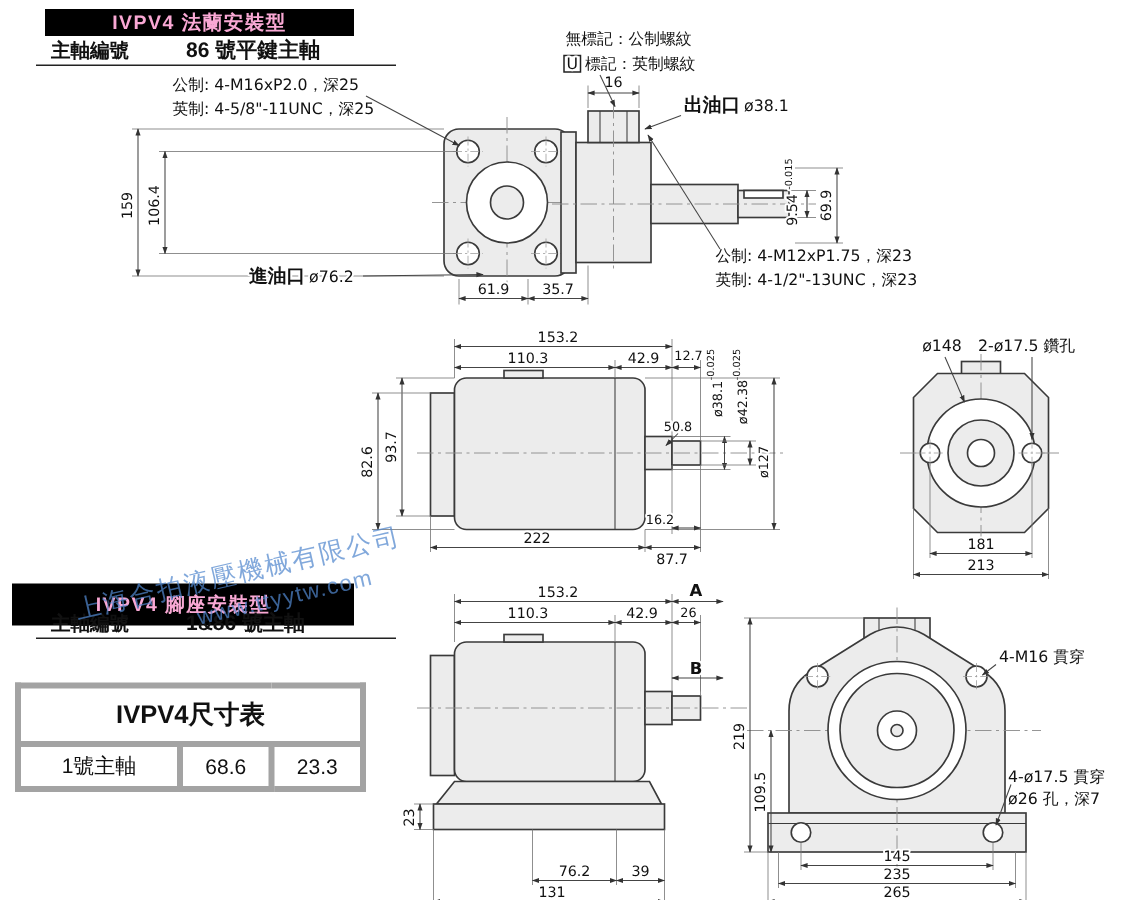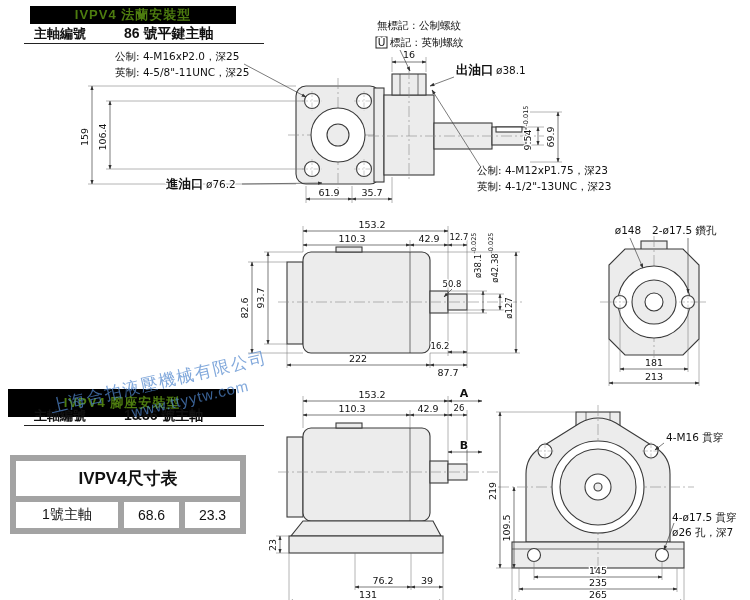"IVPV4 法蘭安裝型" .hdr { color: #4d7c0f -> #f9a8d4 }
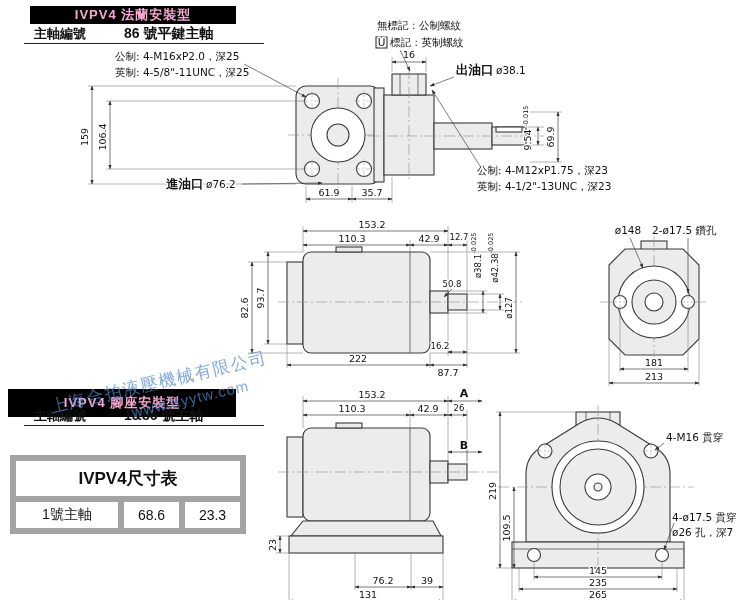"IVPV4尺寸表" .dim-table td,.dim-table th { border: 6px solid #a3a3a3 -> 4px solid #a3a3a3 }
